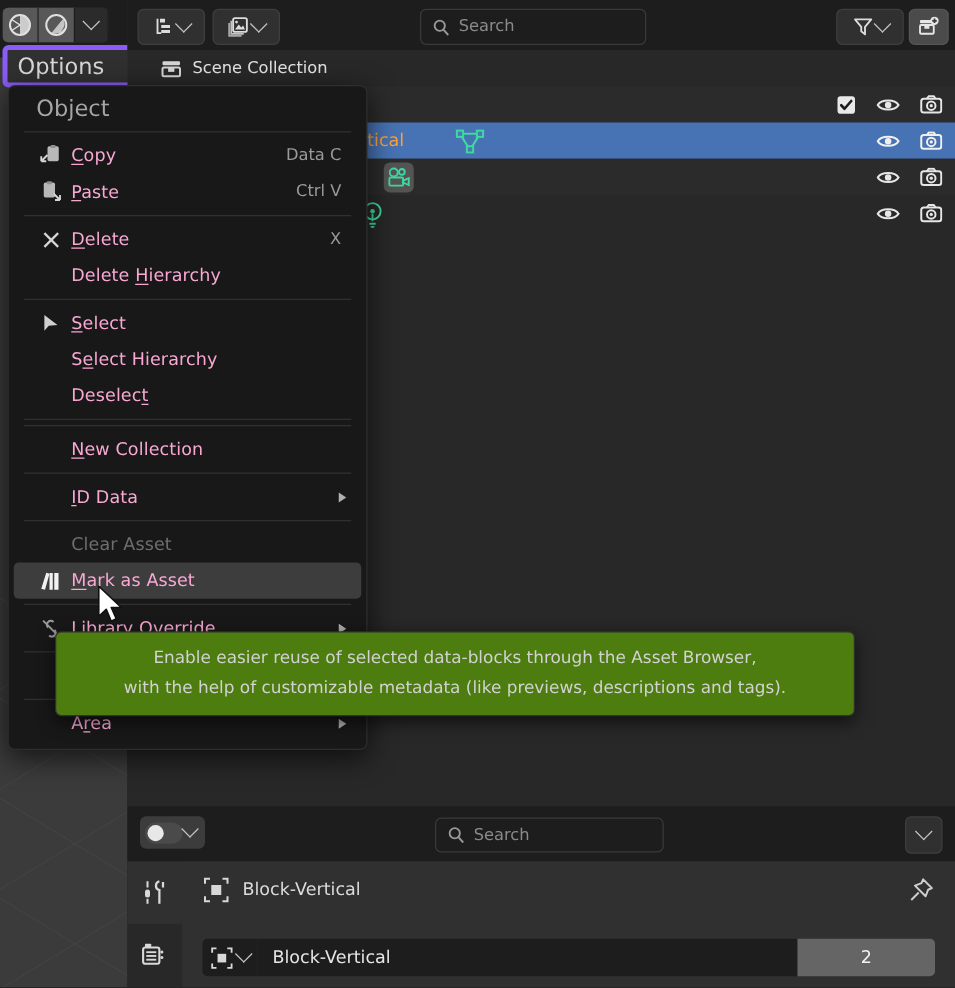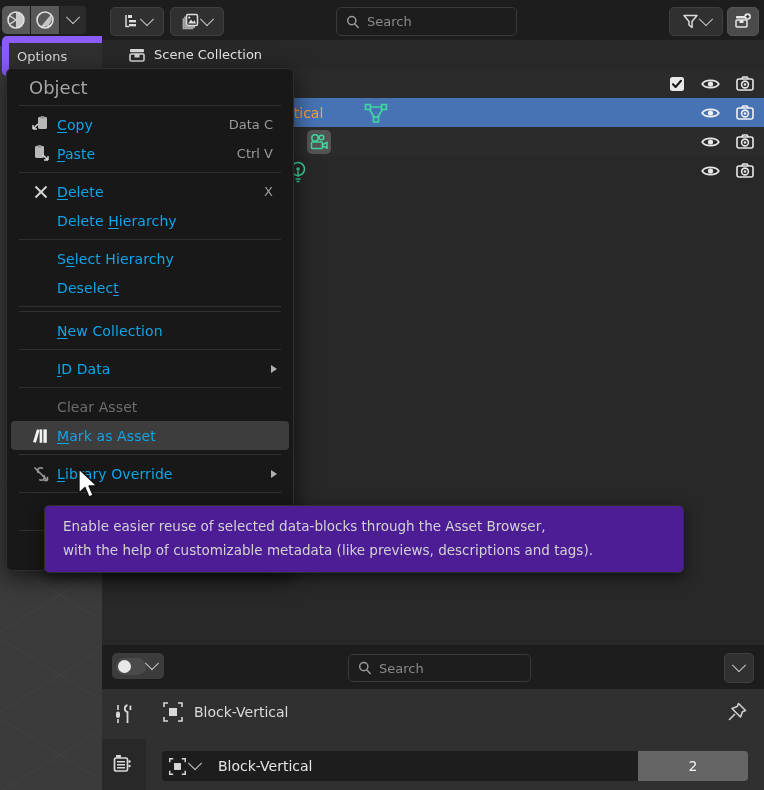"Options" .vp-options { border: 7px solid #8b5cf6 -> 4px solid #8b5cf6; font-size: 13px -> 18px }
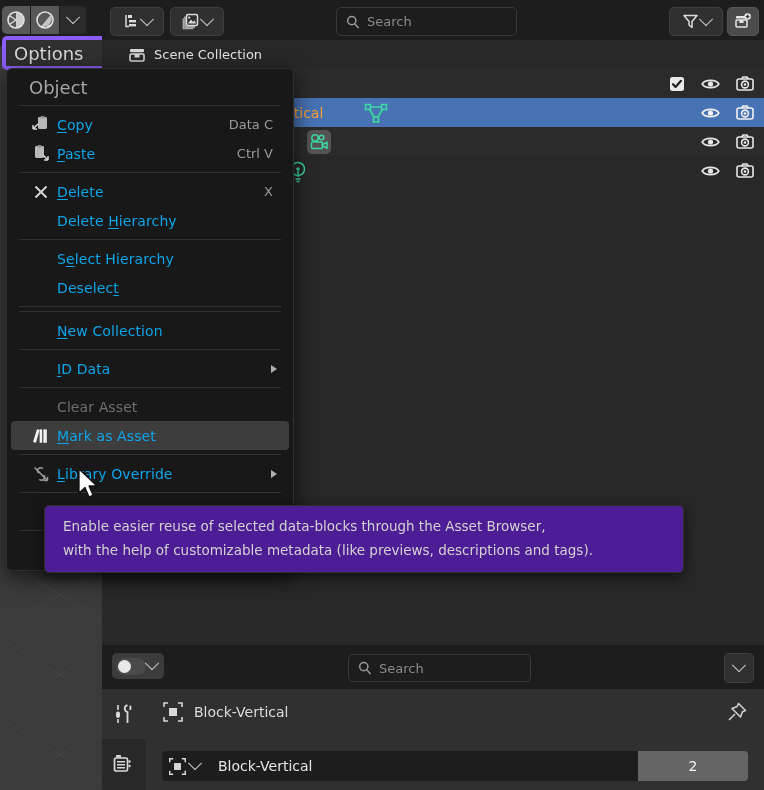"Copy" .mi .mlabel { color: #0ea5e9 -> #f9a8d4 }
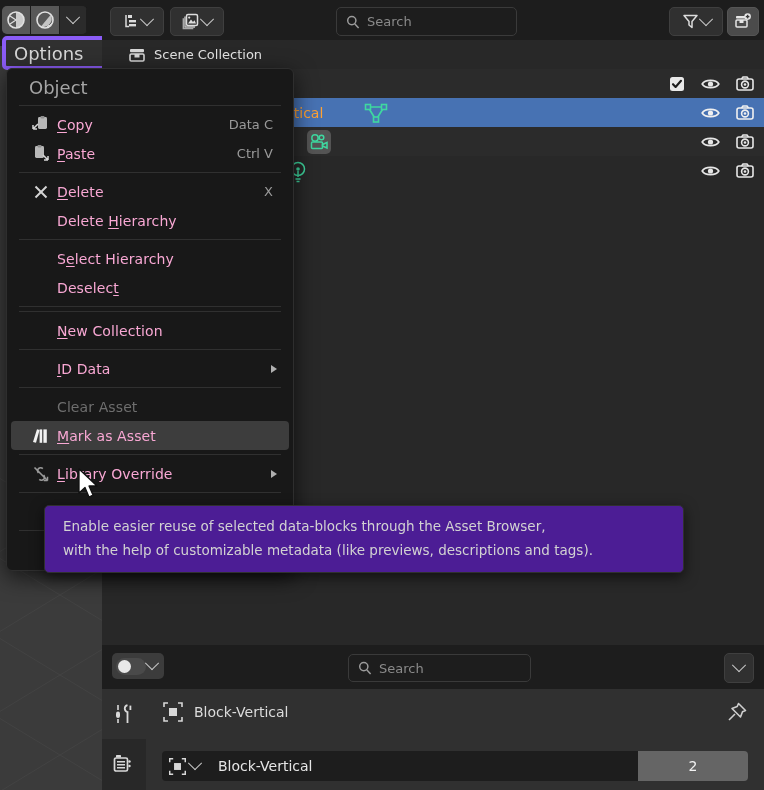"Select" div.mi { html: none -> <div> <span> <svg> <path></path> </svg> </span> <span><u>S</u>elect</span> </div> }
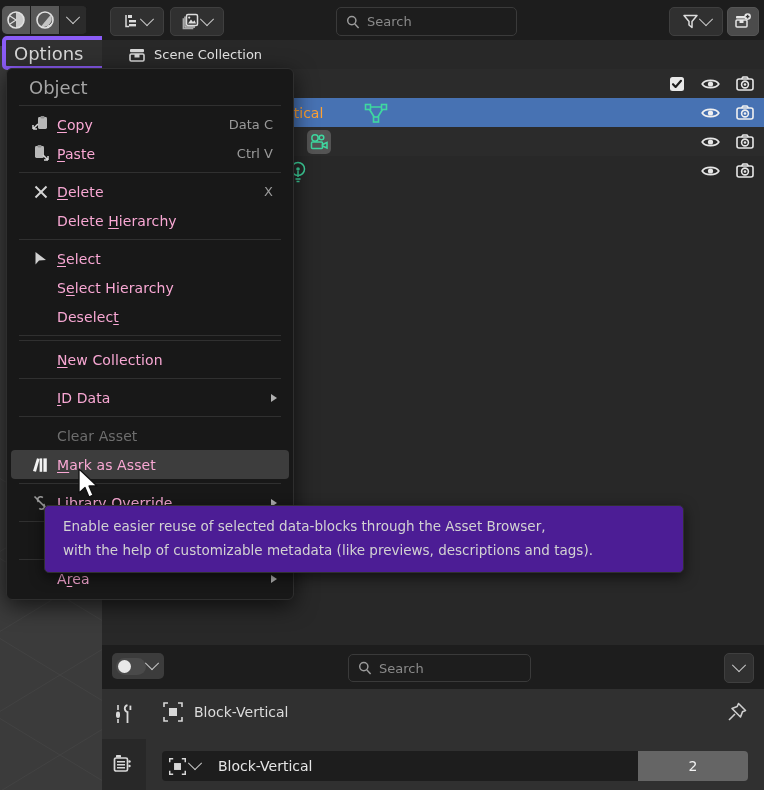"Enable easier reuse of selected" #tooltip { background: #4c1d95 -> #4d7c0f; text-align: none -> center }
